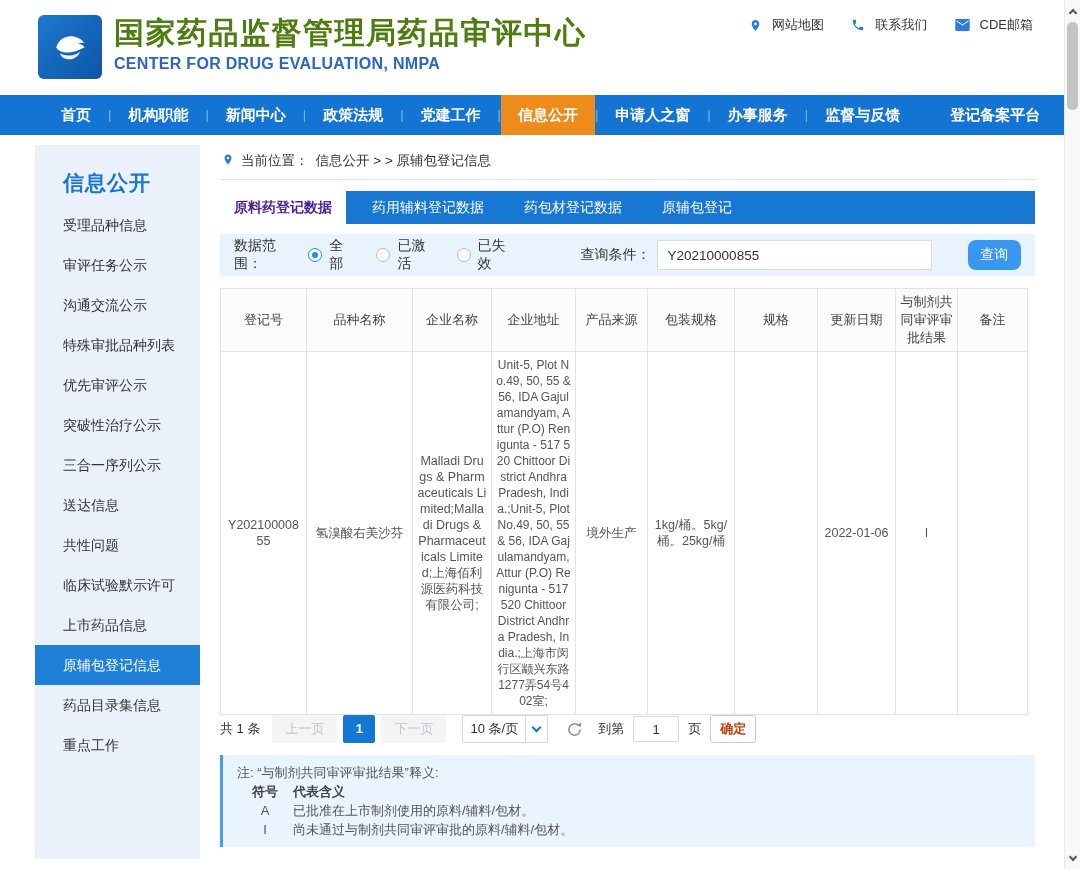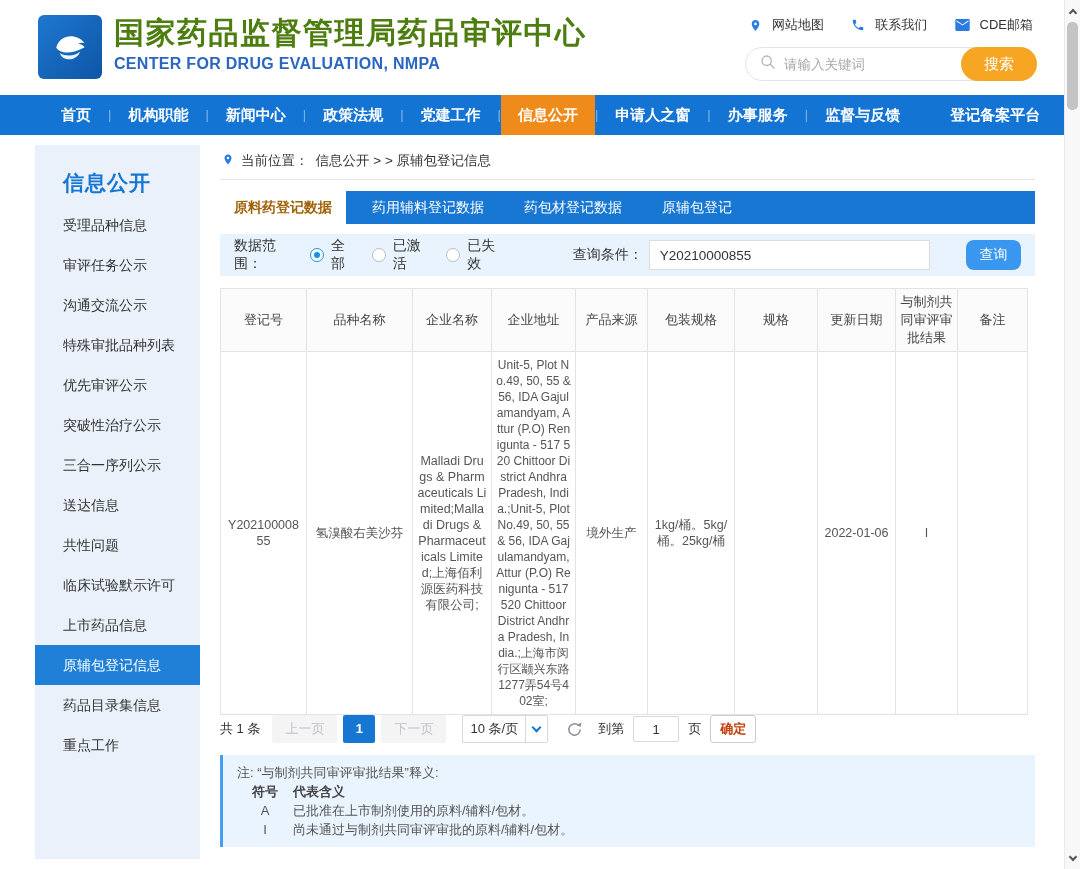"请输入关键词" div.search-wrap { html: <div> <div> <span> <svg> <circle></circle> <line></line> </svg> </span> <input> </div> <button>搜索</button> </div> -> none }
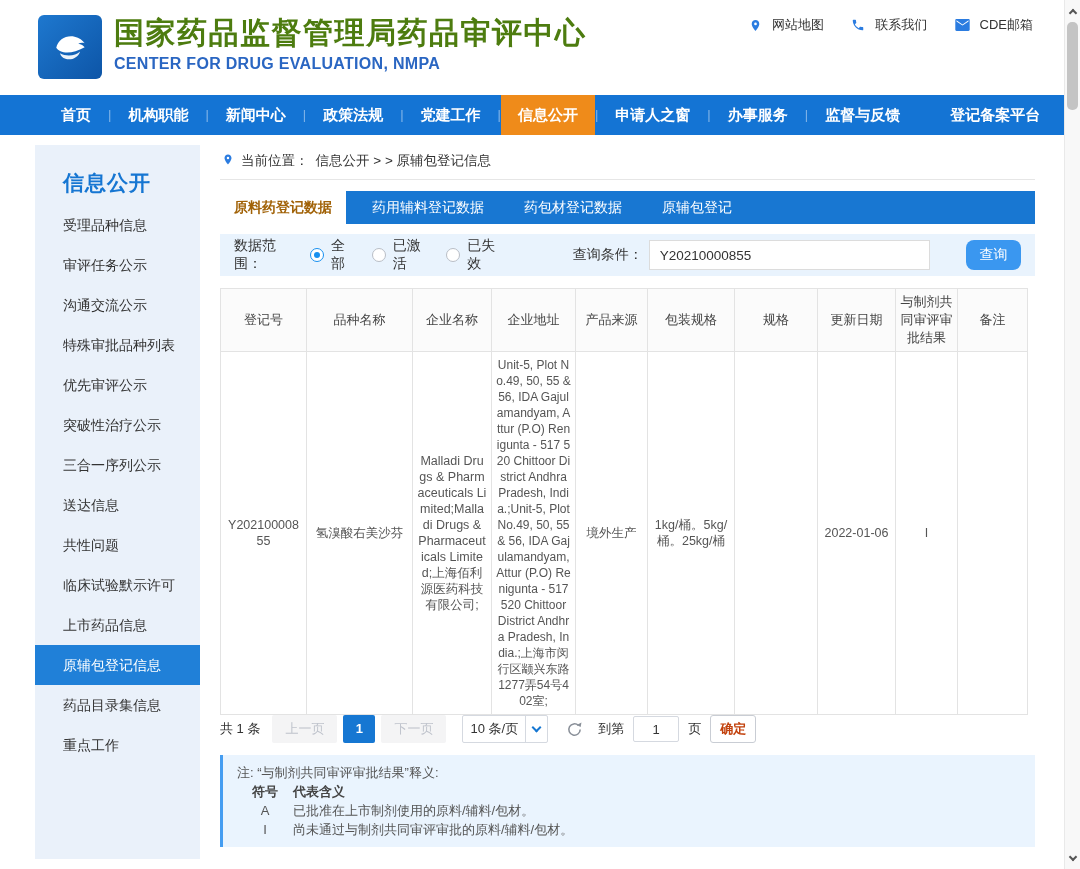"原料药登记数据" .tab.active { color: #a16207 -> #4c1d95 }
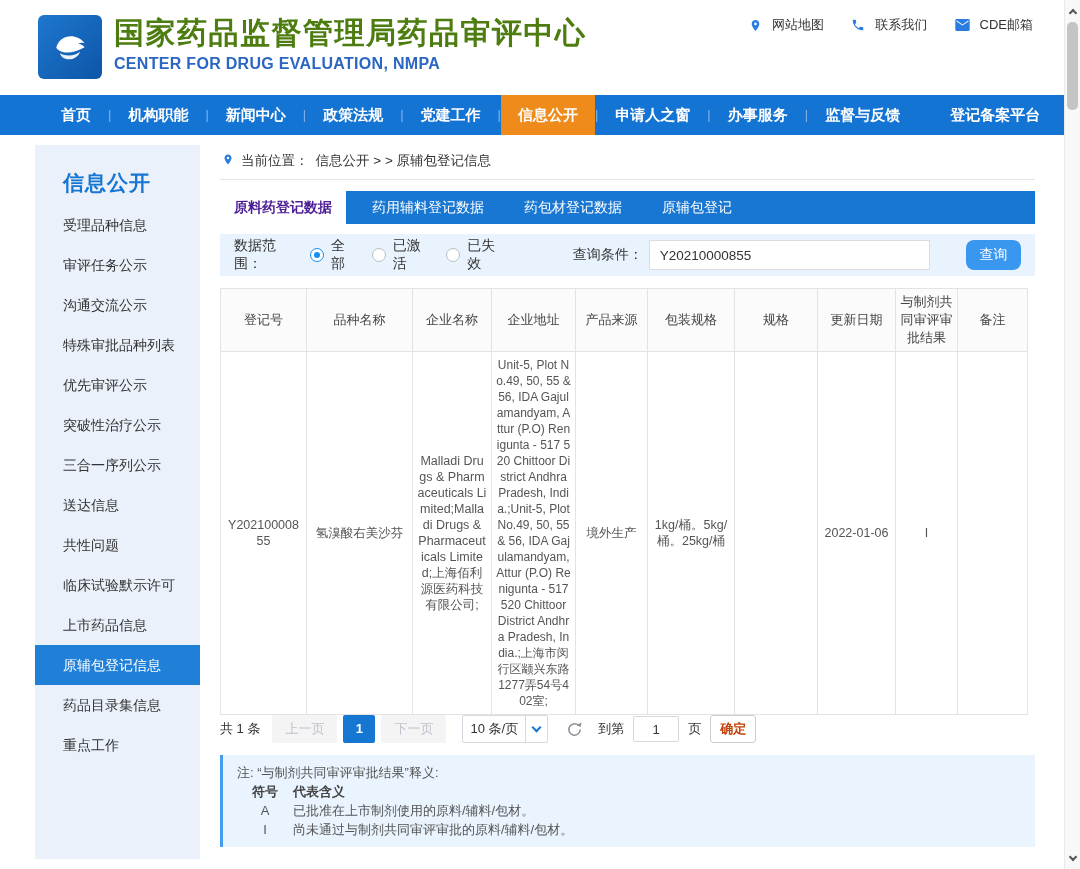"全部" .radio-group { gap: 18px -> 26px }
